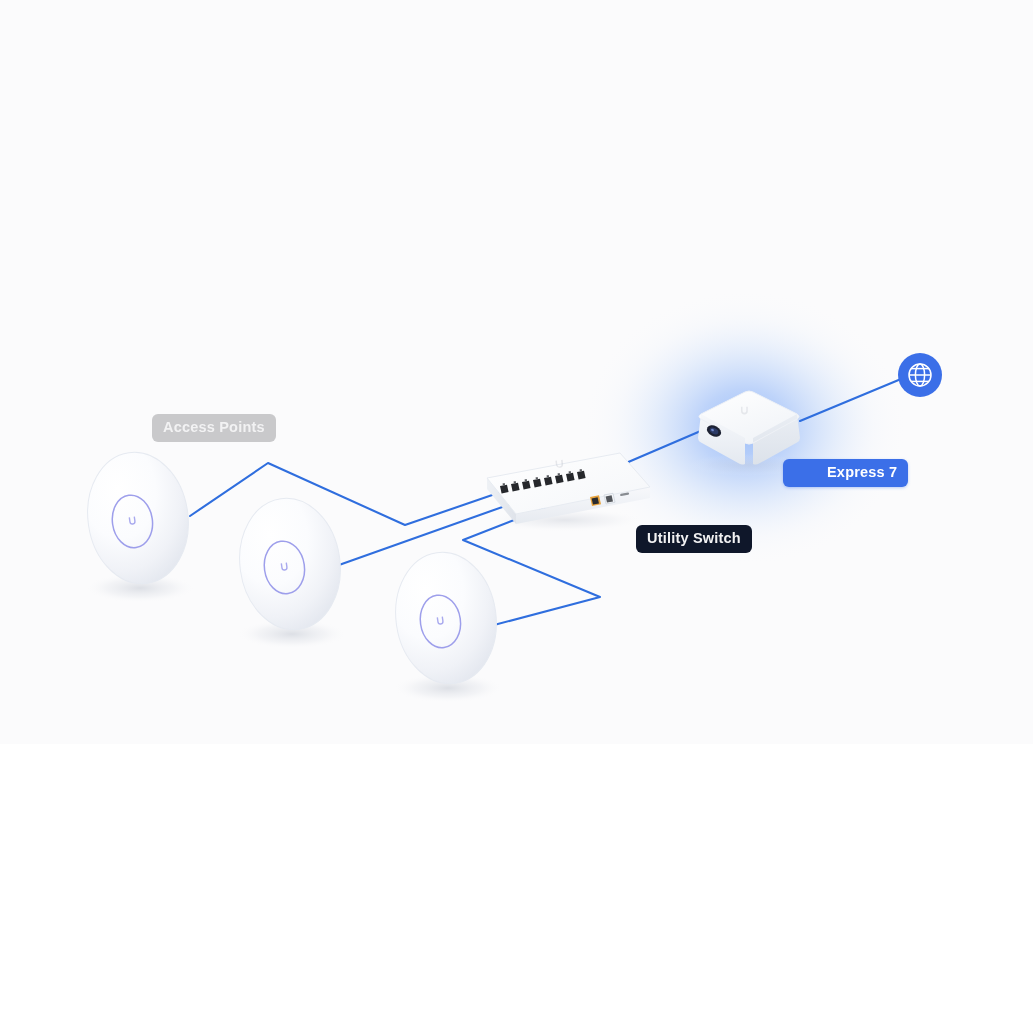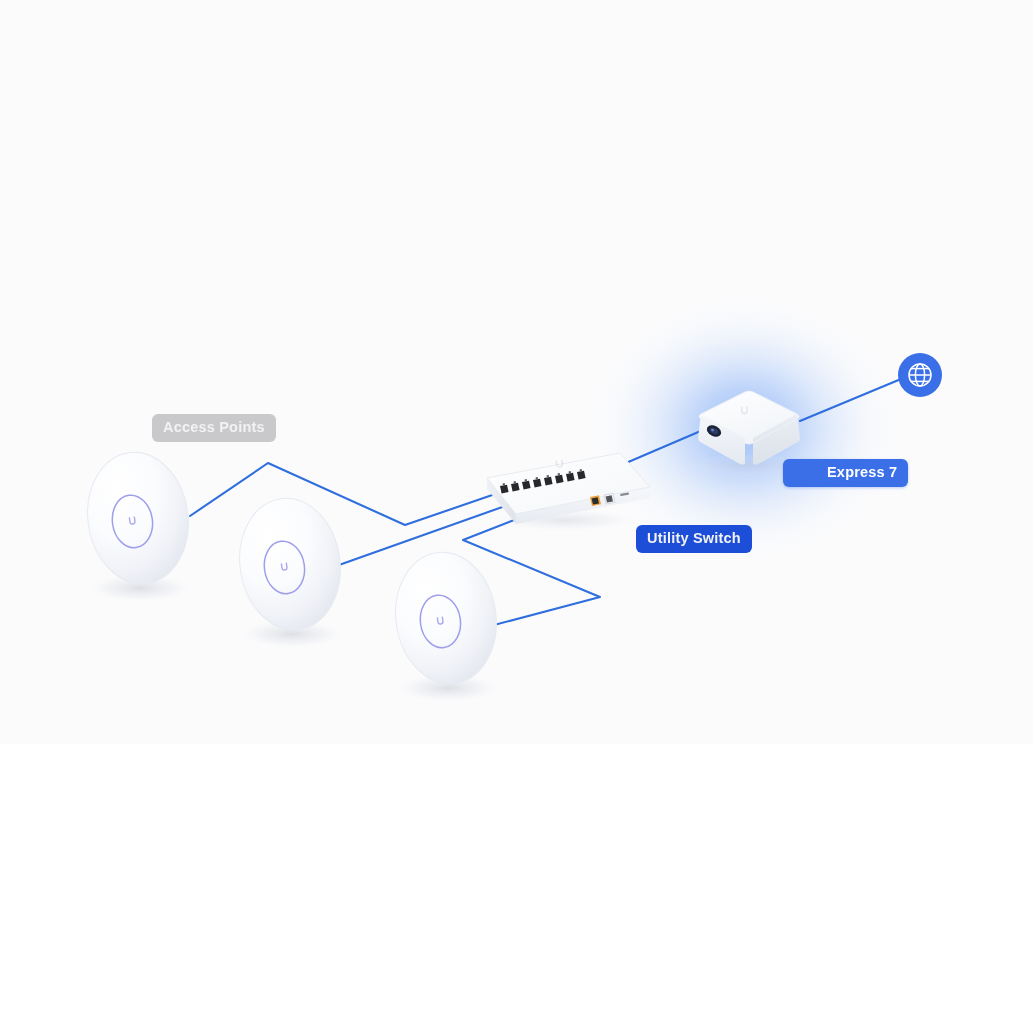"Utility Switch" div.pill { background: #1d4ed8 -> #0f172a }
